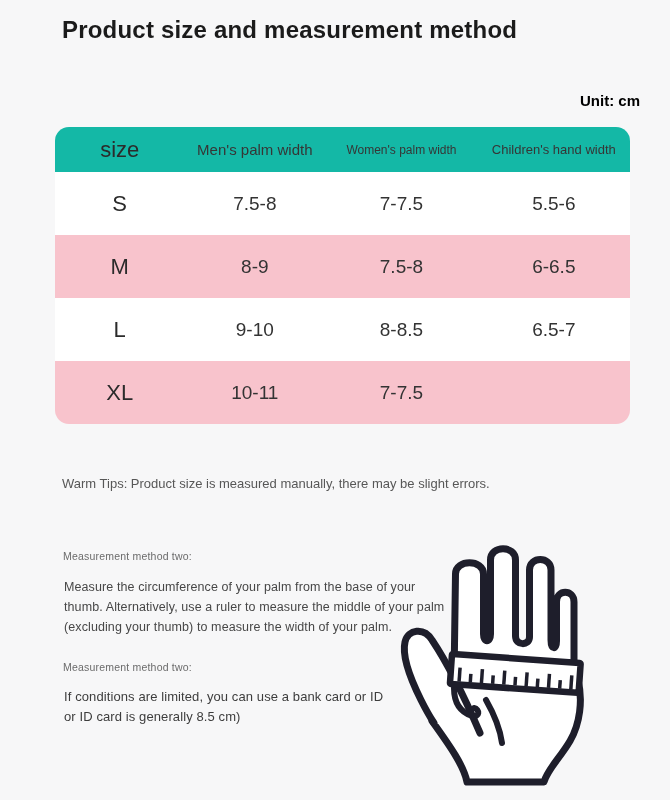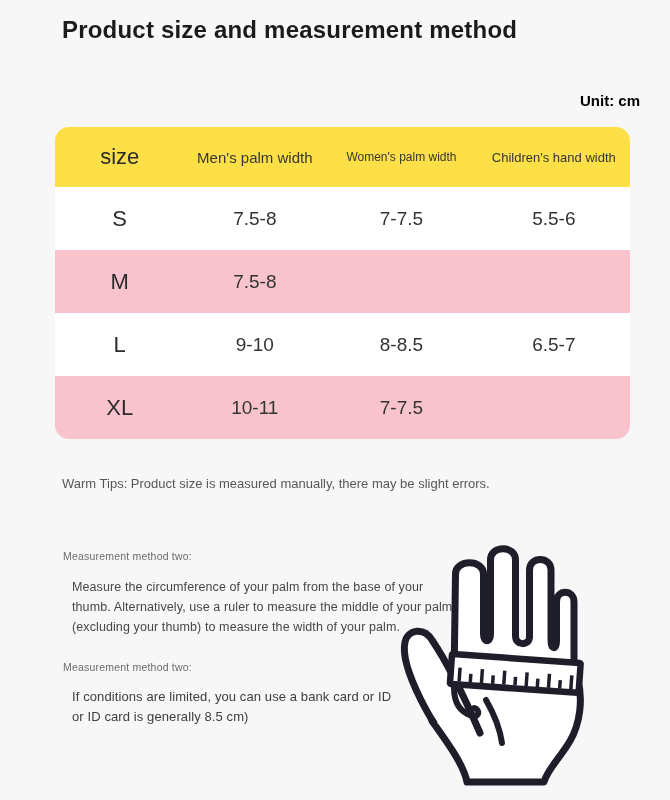"size" .t-header { background: #fde047 -> #14b8a6; height: 60px -> 45px }
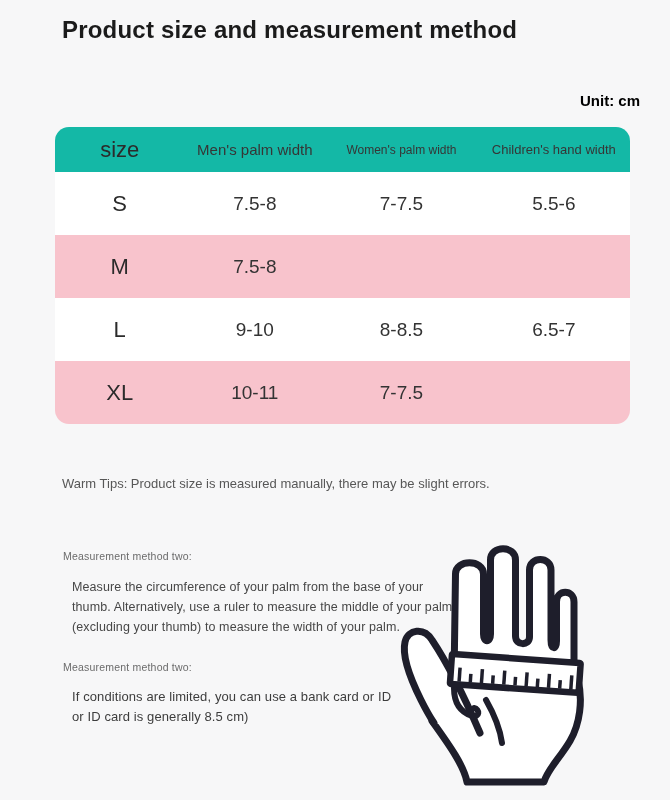"8-9" div.cell-val { html: none -> <div>8-9</div> }
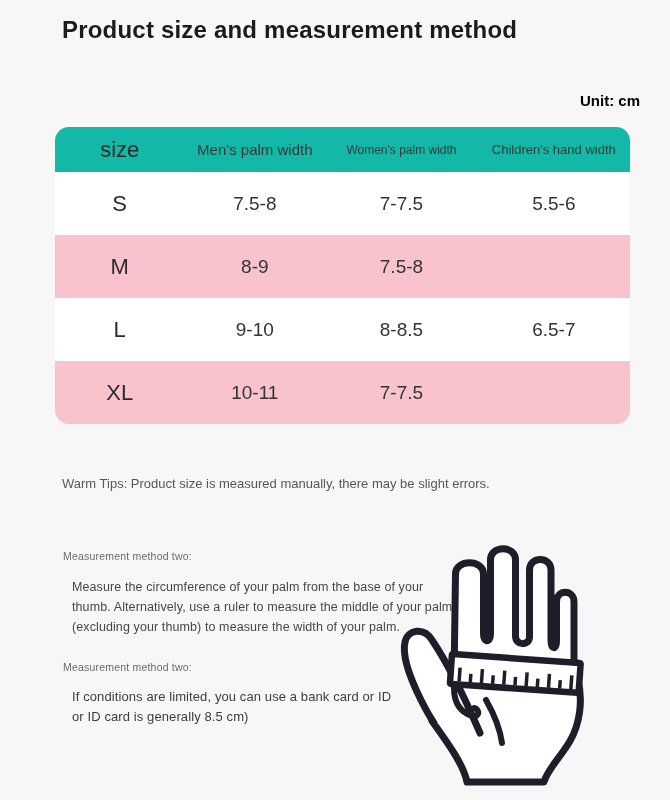"6-6.5" div.cell-val { html: none -> <div>6-6.5</div> }
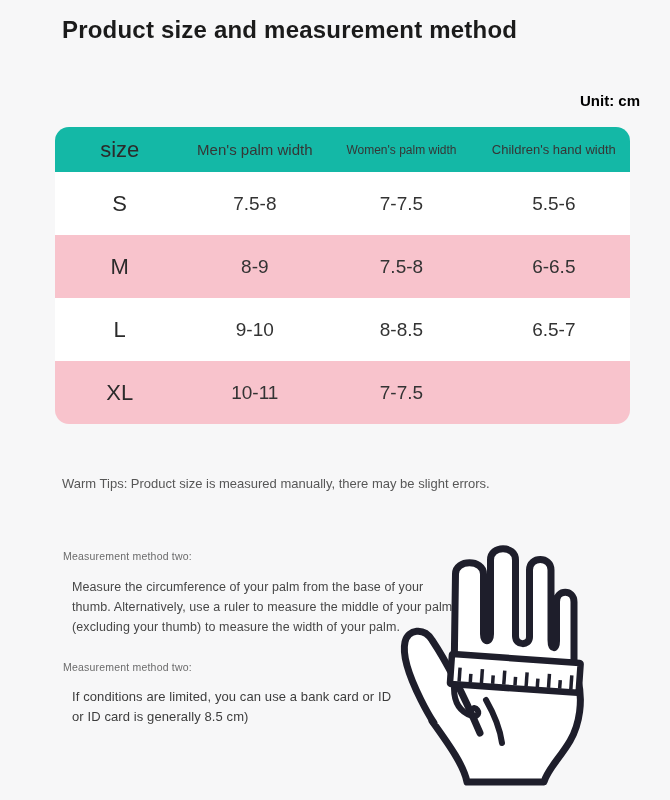"Measure the circumference of your" .method-lines .m-line { margin-left: 8px -> none }
